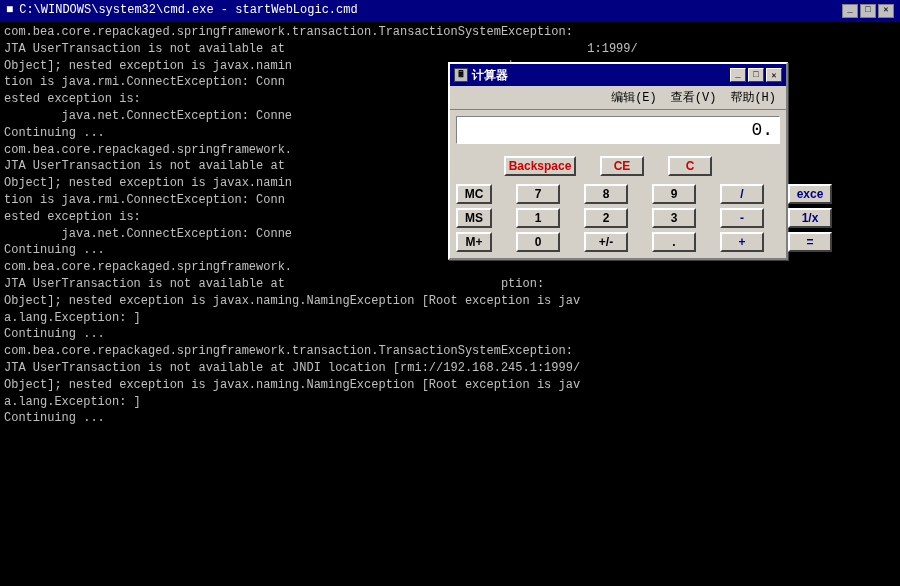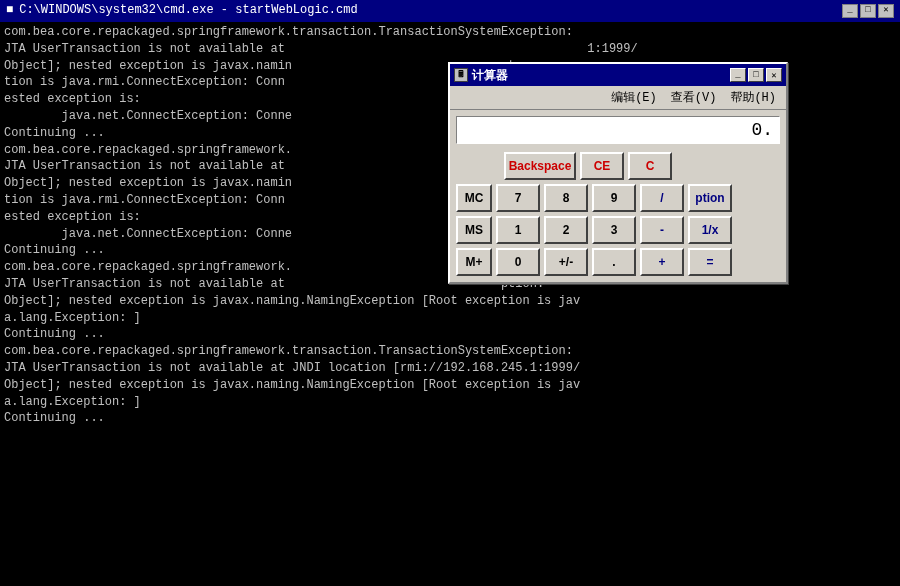"Backspace" .calc-btn { height: 28px -> 20px }
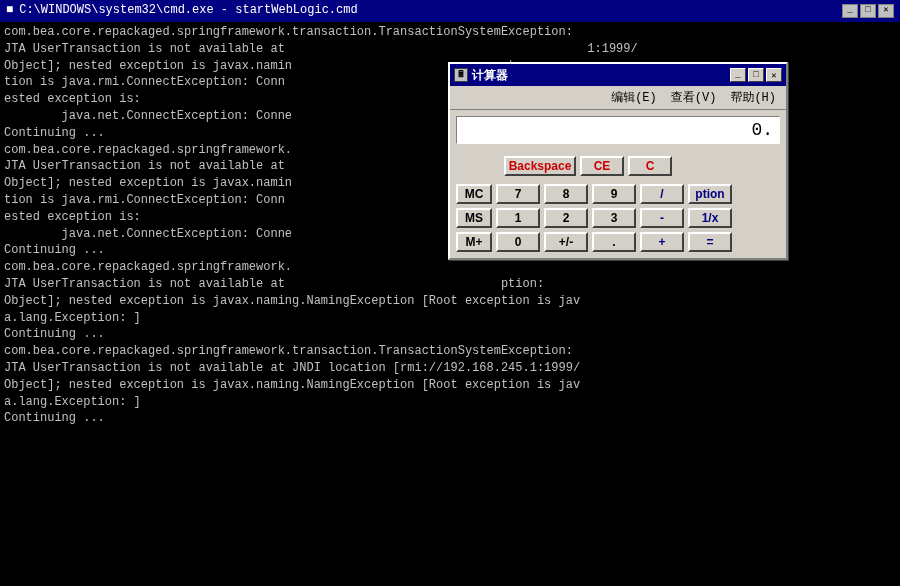"CE" .calc-btn.num { margin-left: none -> 20px }
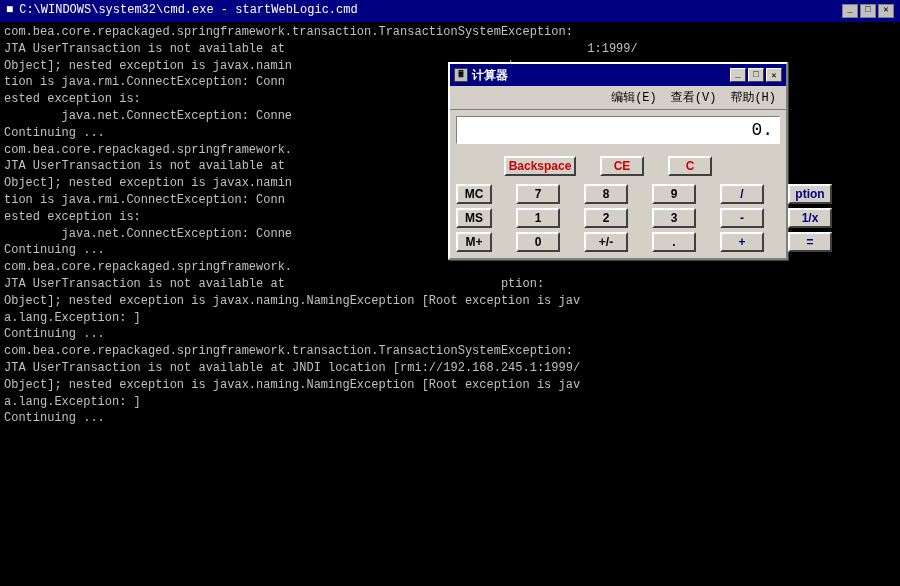"ption" button.calc-btn { text: ption -> exce }
